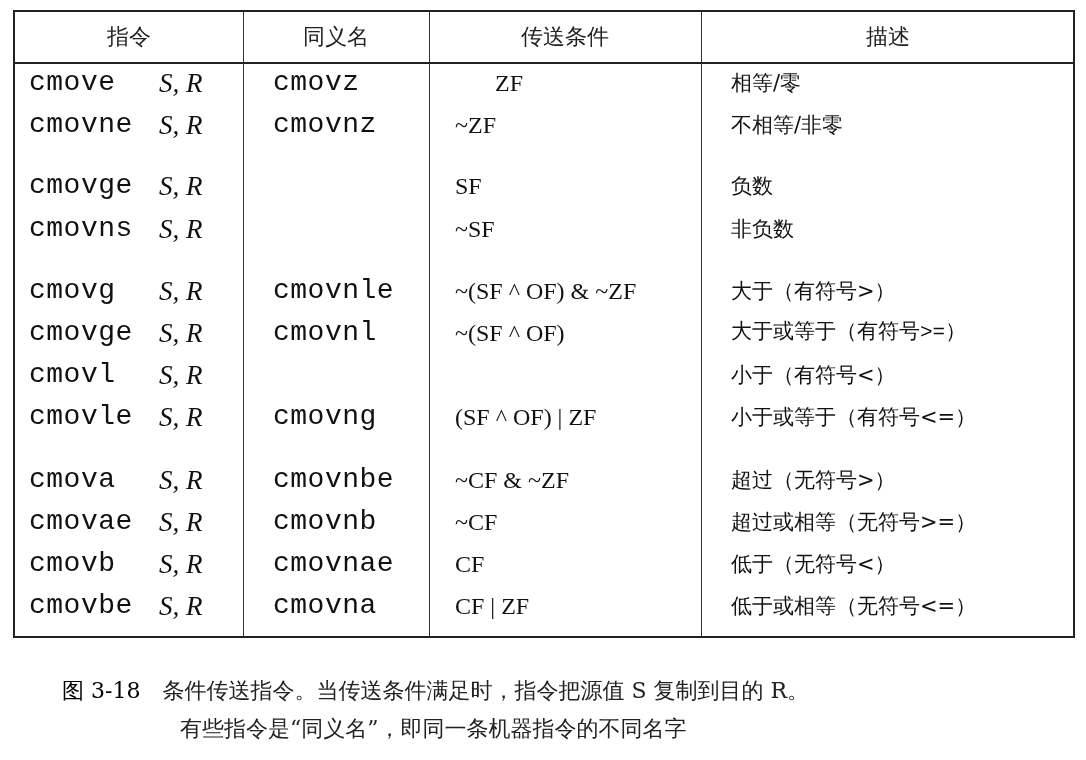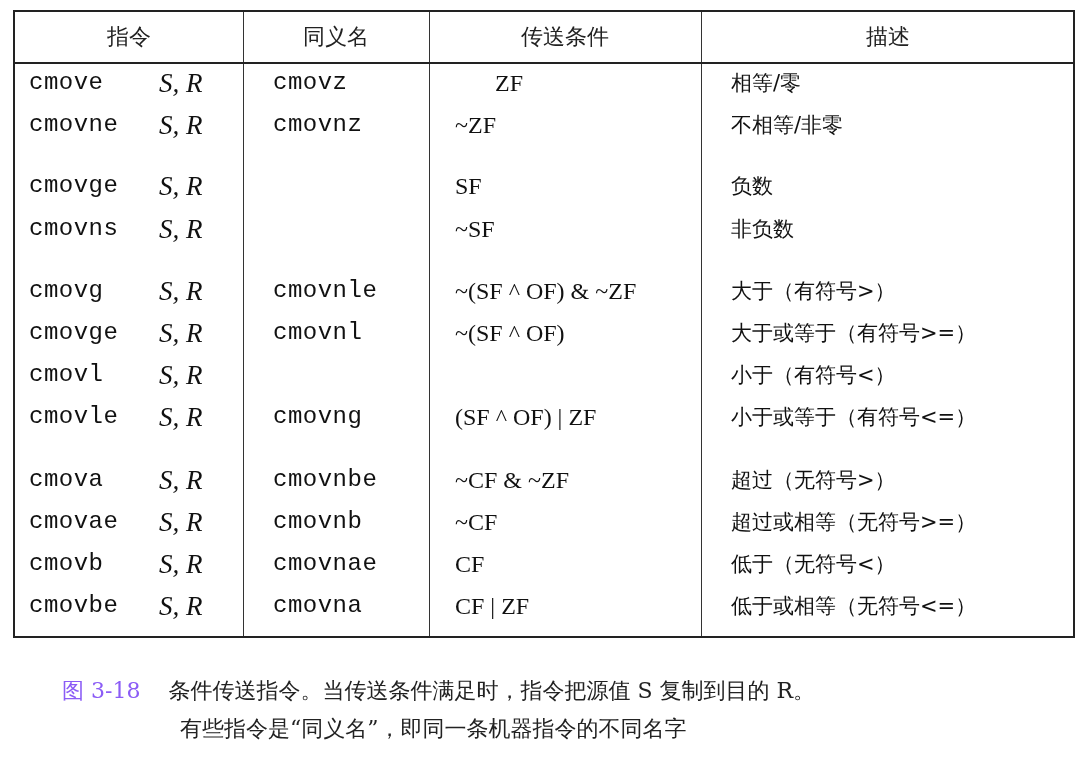"cmove" .mono { font-size: 24px -> 28px }
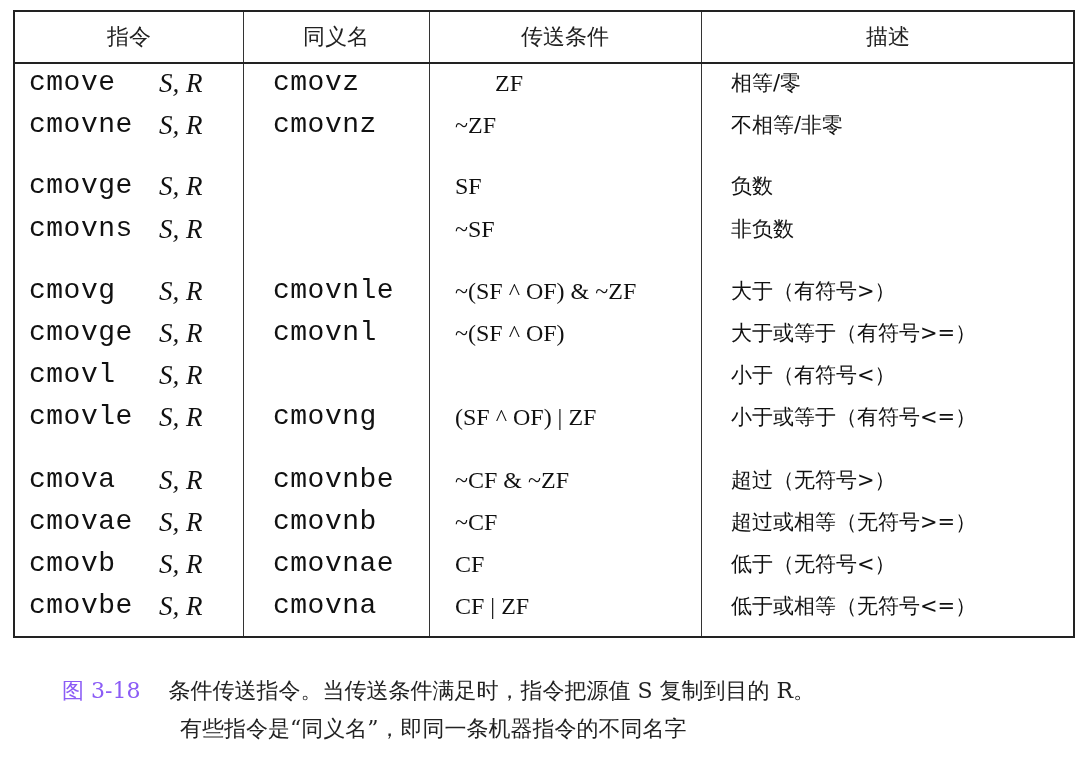"大于或等于（有符号>=）" span.cell { font-family: none -> Liberation Mono, monospace }
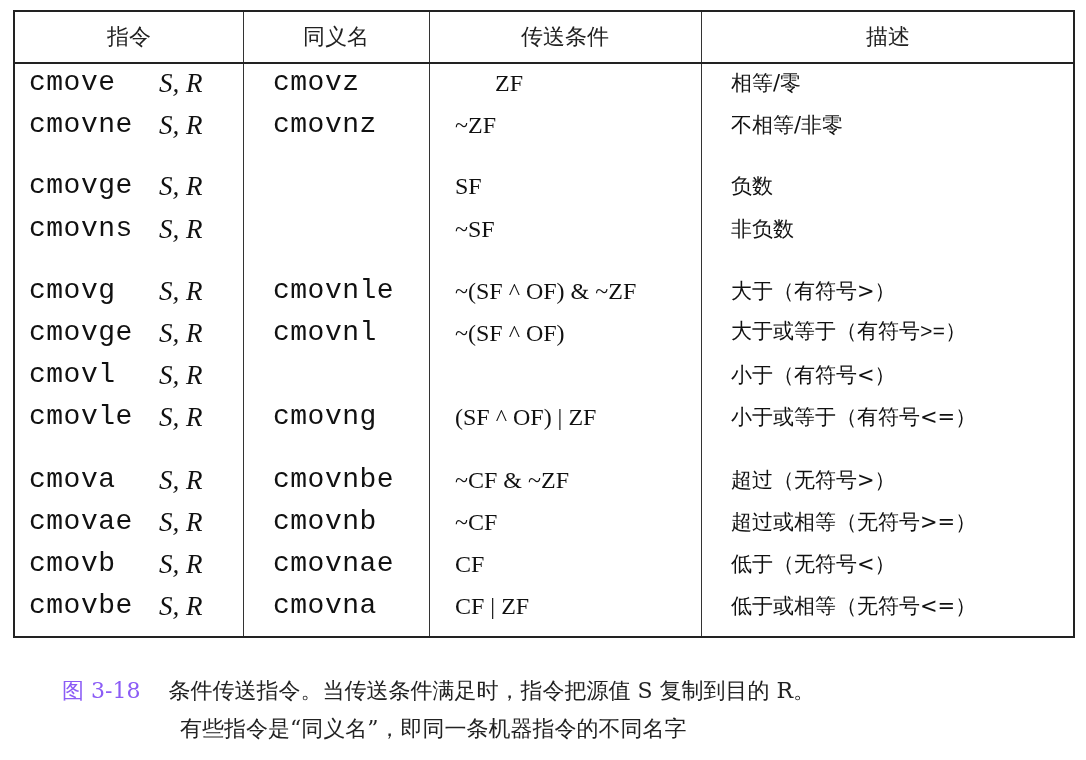"图 3-18" .caption .fig { color: #8b5cf6 -> #000000; margin-right: 28px -> 22px }
